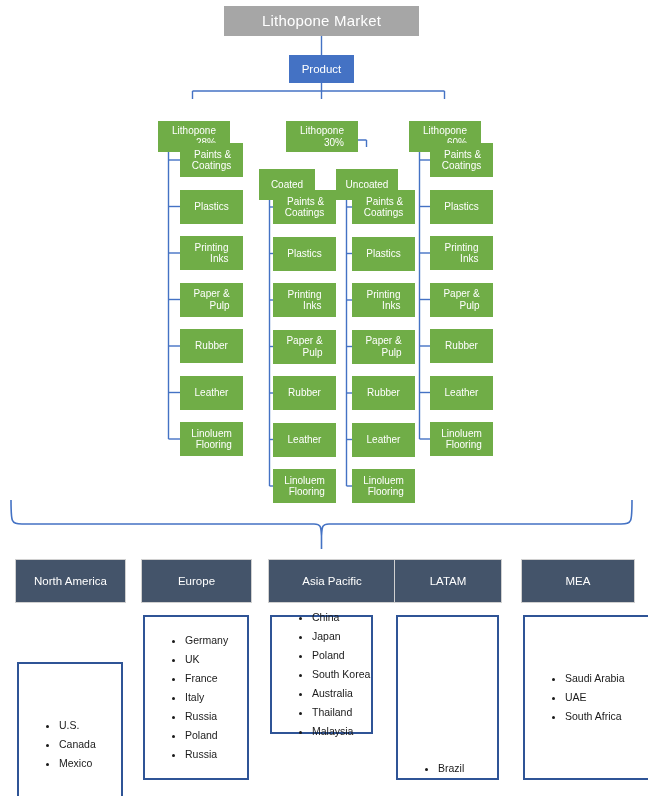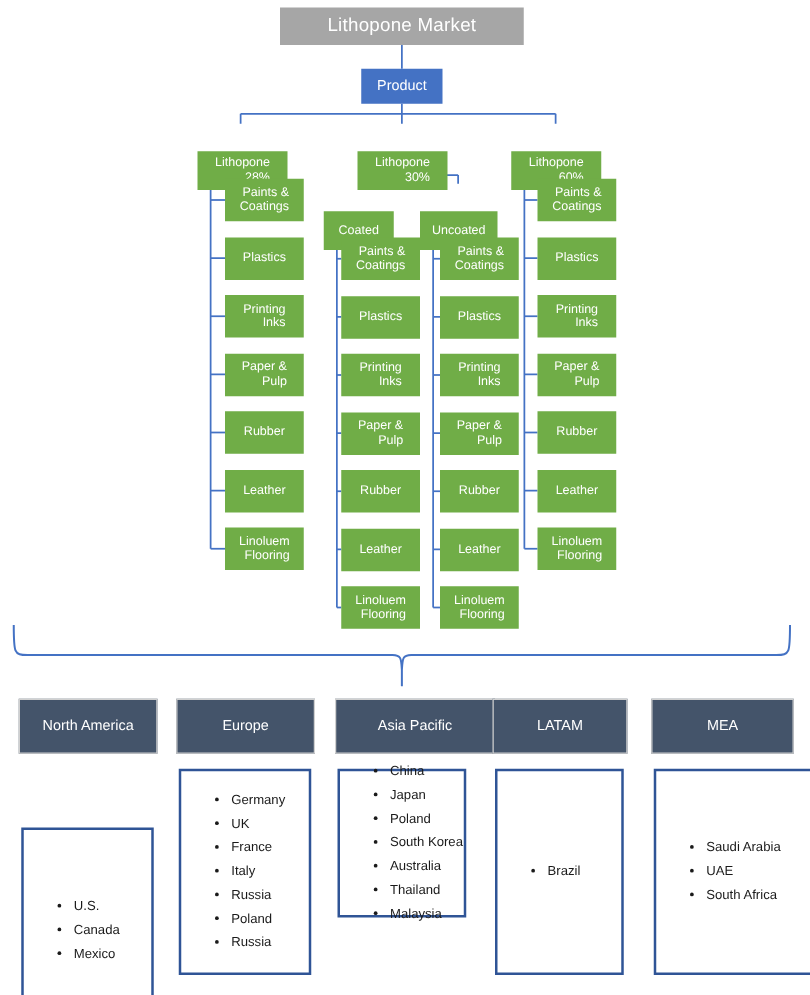"Brazil" div.region-box { align-items: none -> flex-end }
